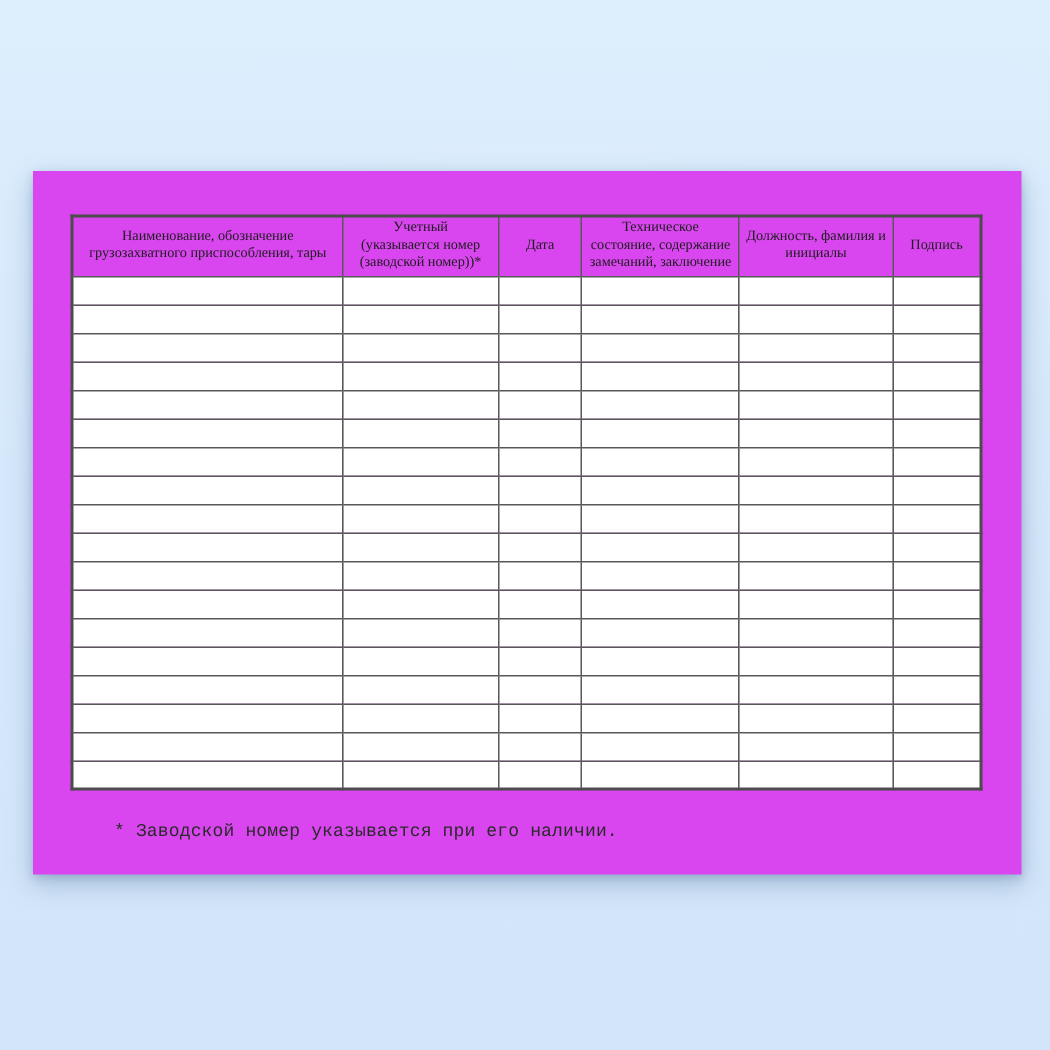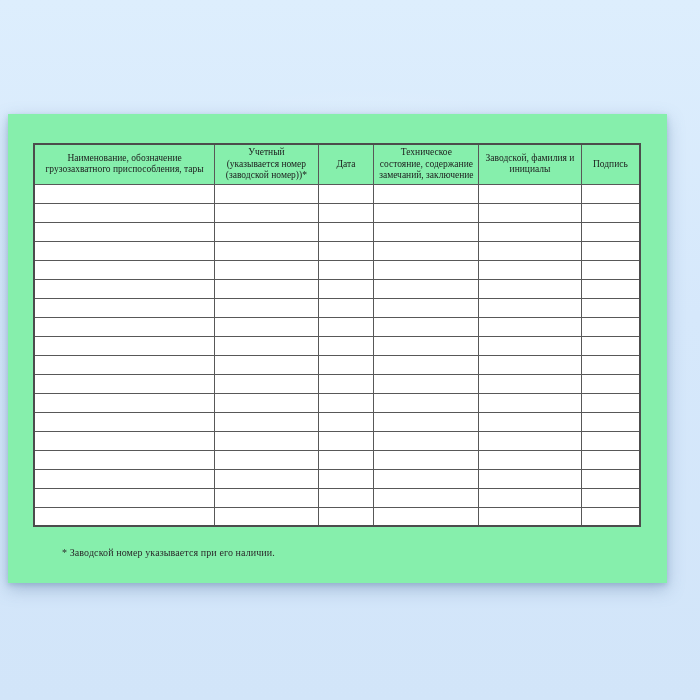"Наименование, обозначение" .sheet { background: #86efac -> #d946ef; left: 8px -> 22px }
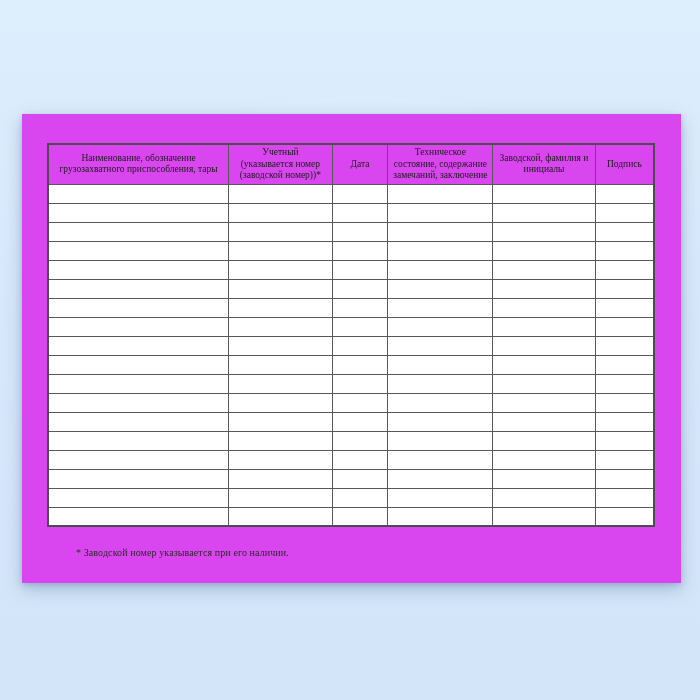"Заводской, фамилия и" th { text: Заводской -> Должность }
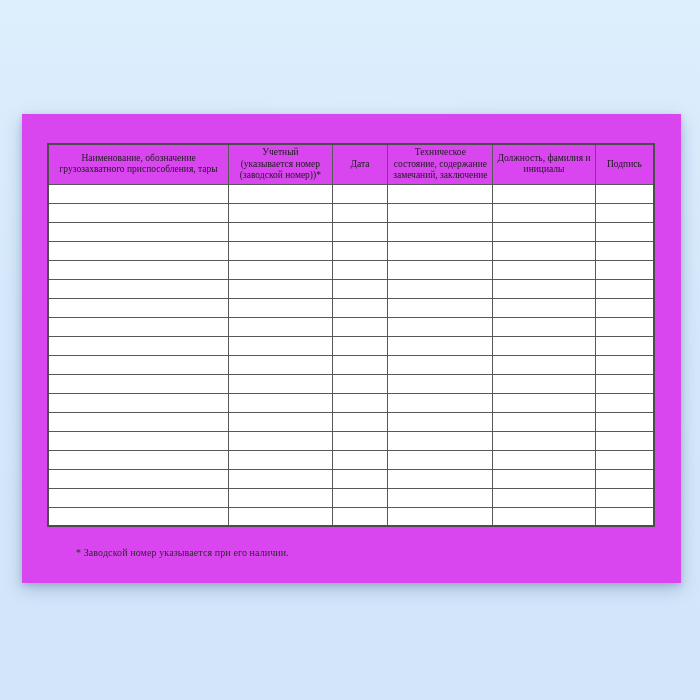"* Заводской номер указывается при" .footnote { font-family: none -> Liberation Mono, monospace; font-size: 10px -> 12px }
